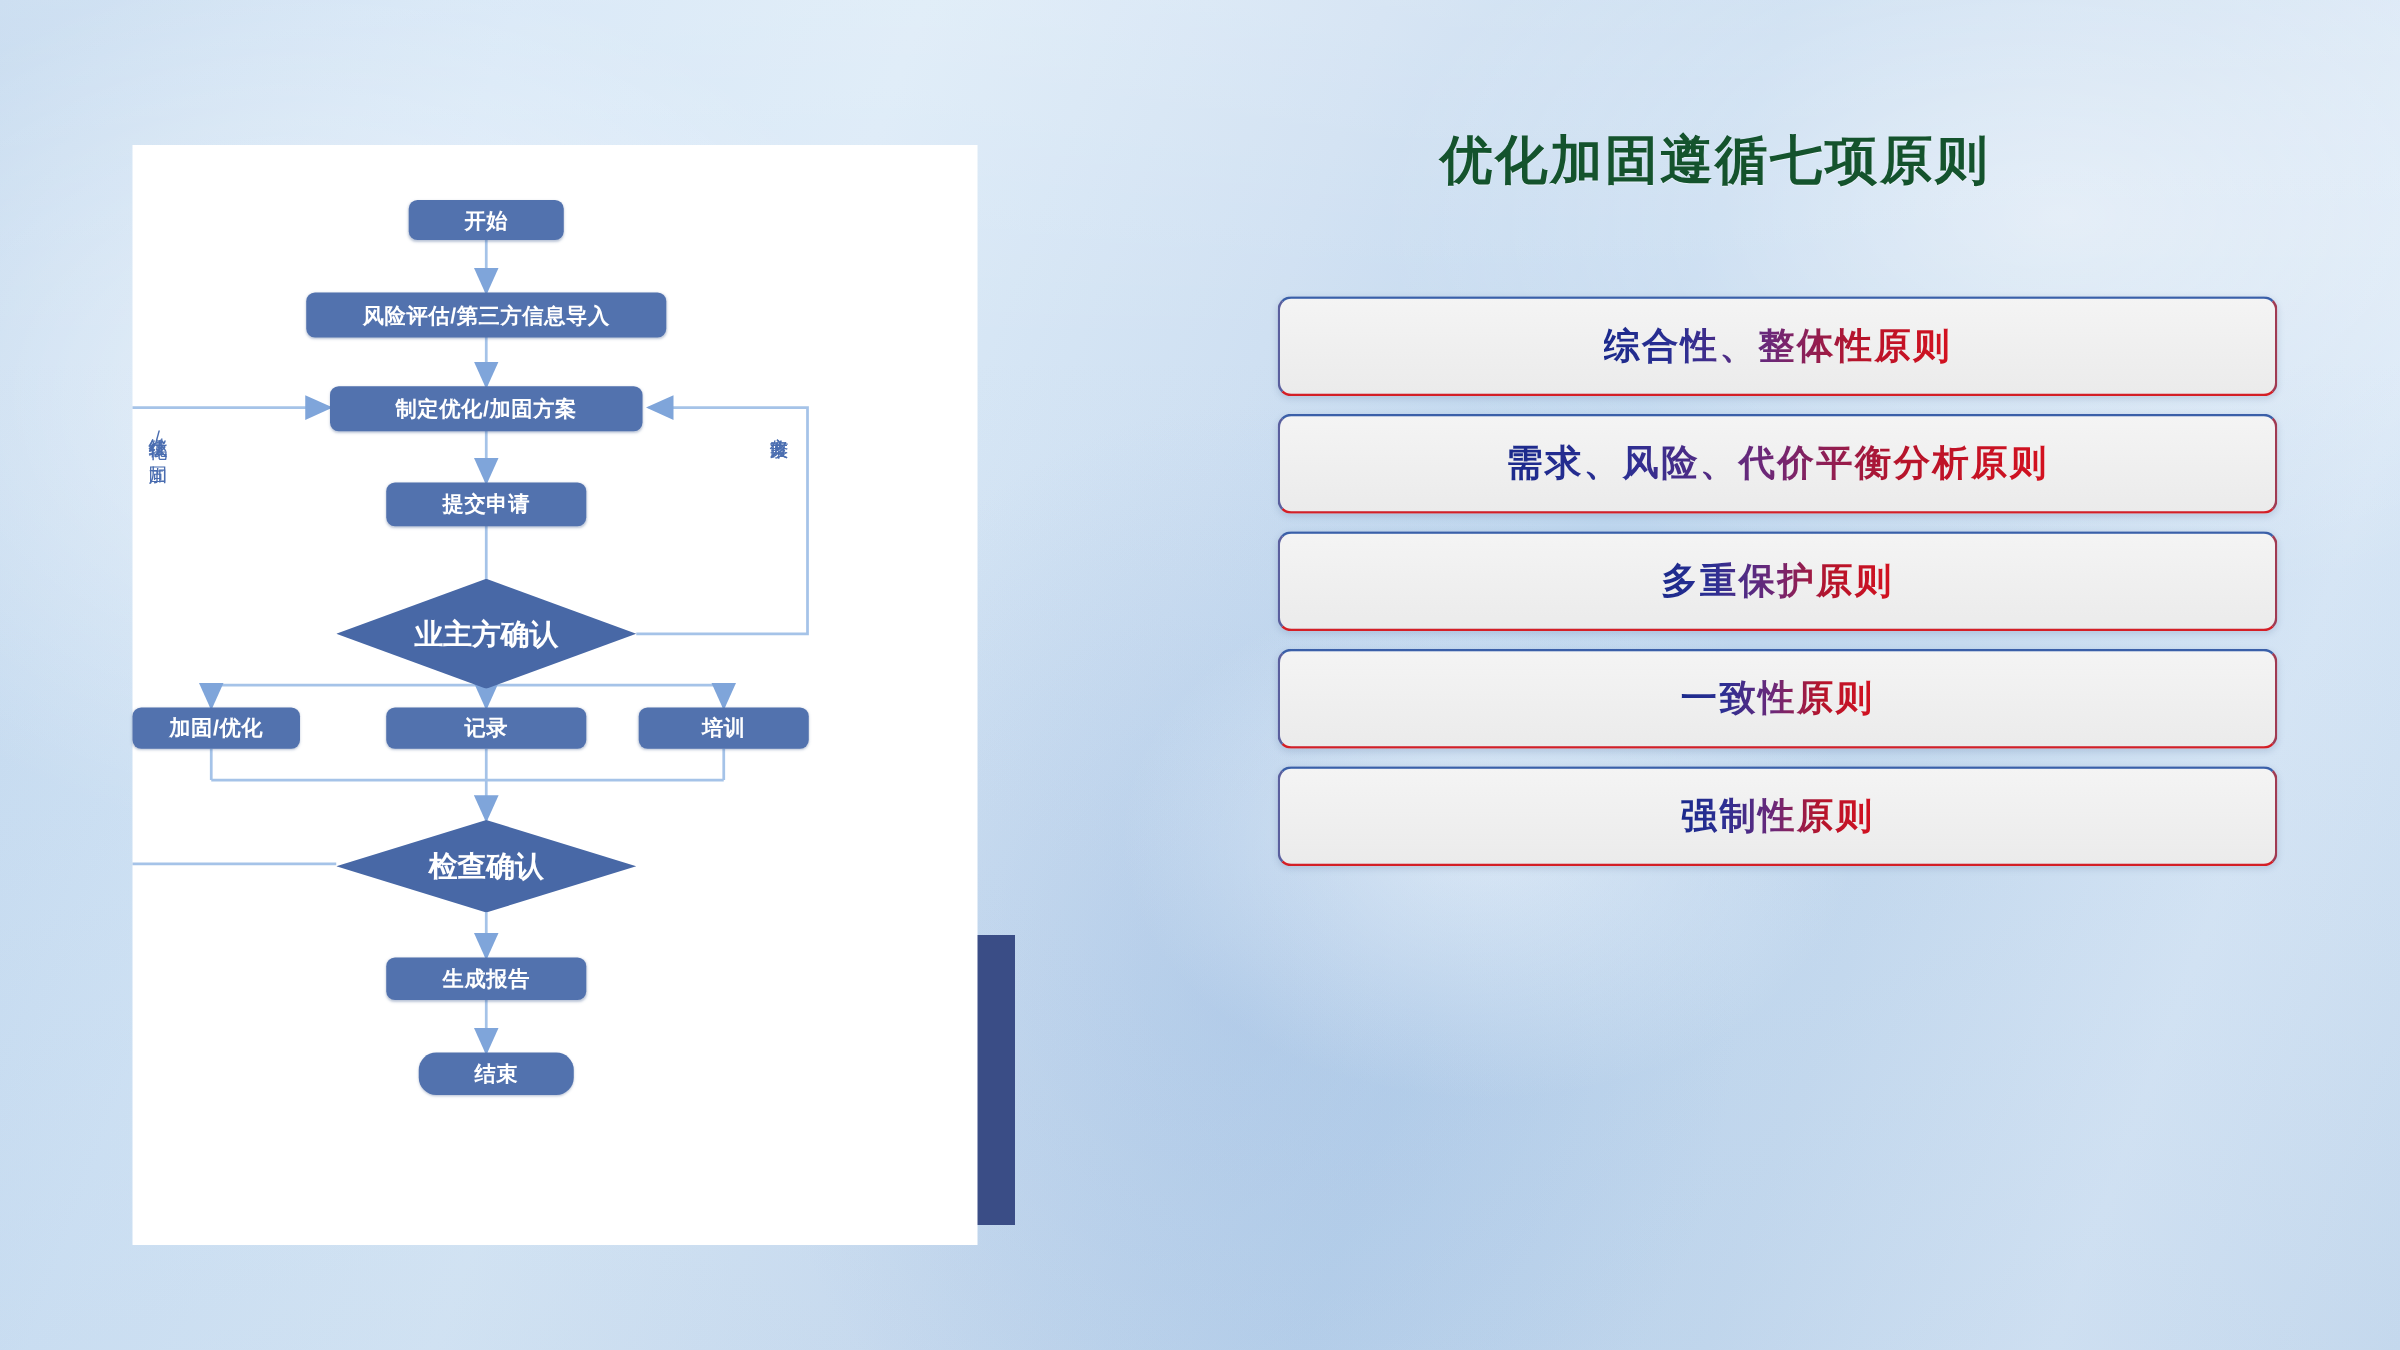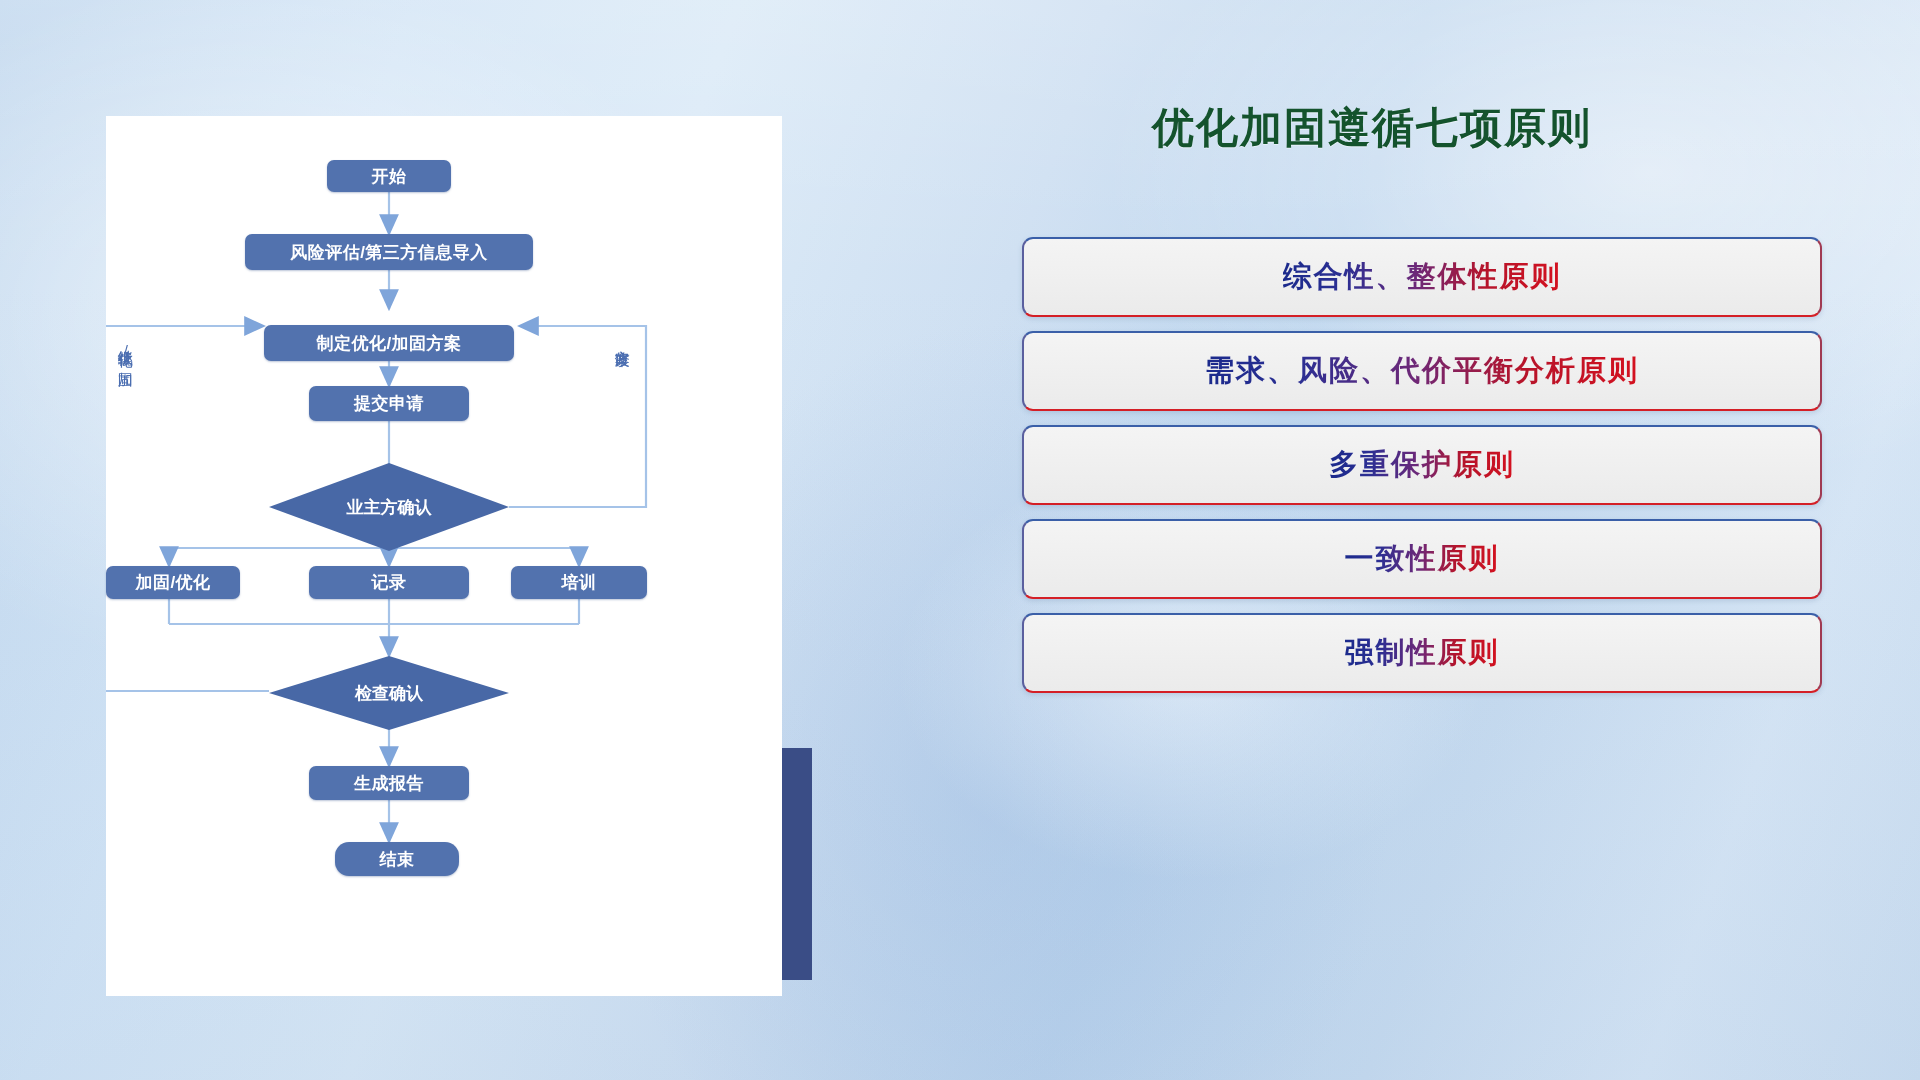"制定优化/加固方案" div.fnode { top: 209px -> 193px }
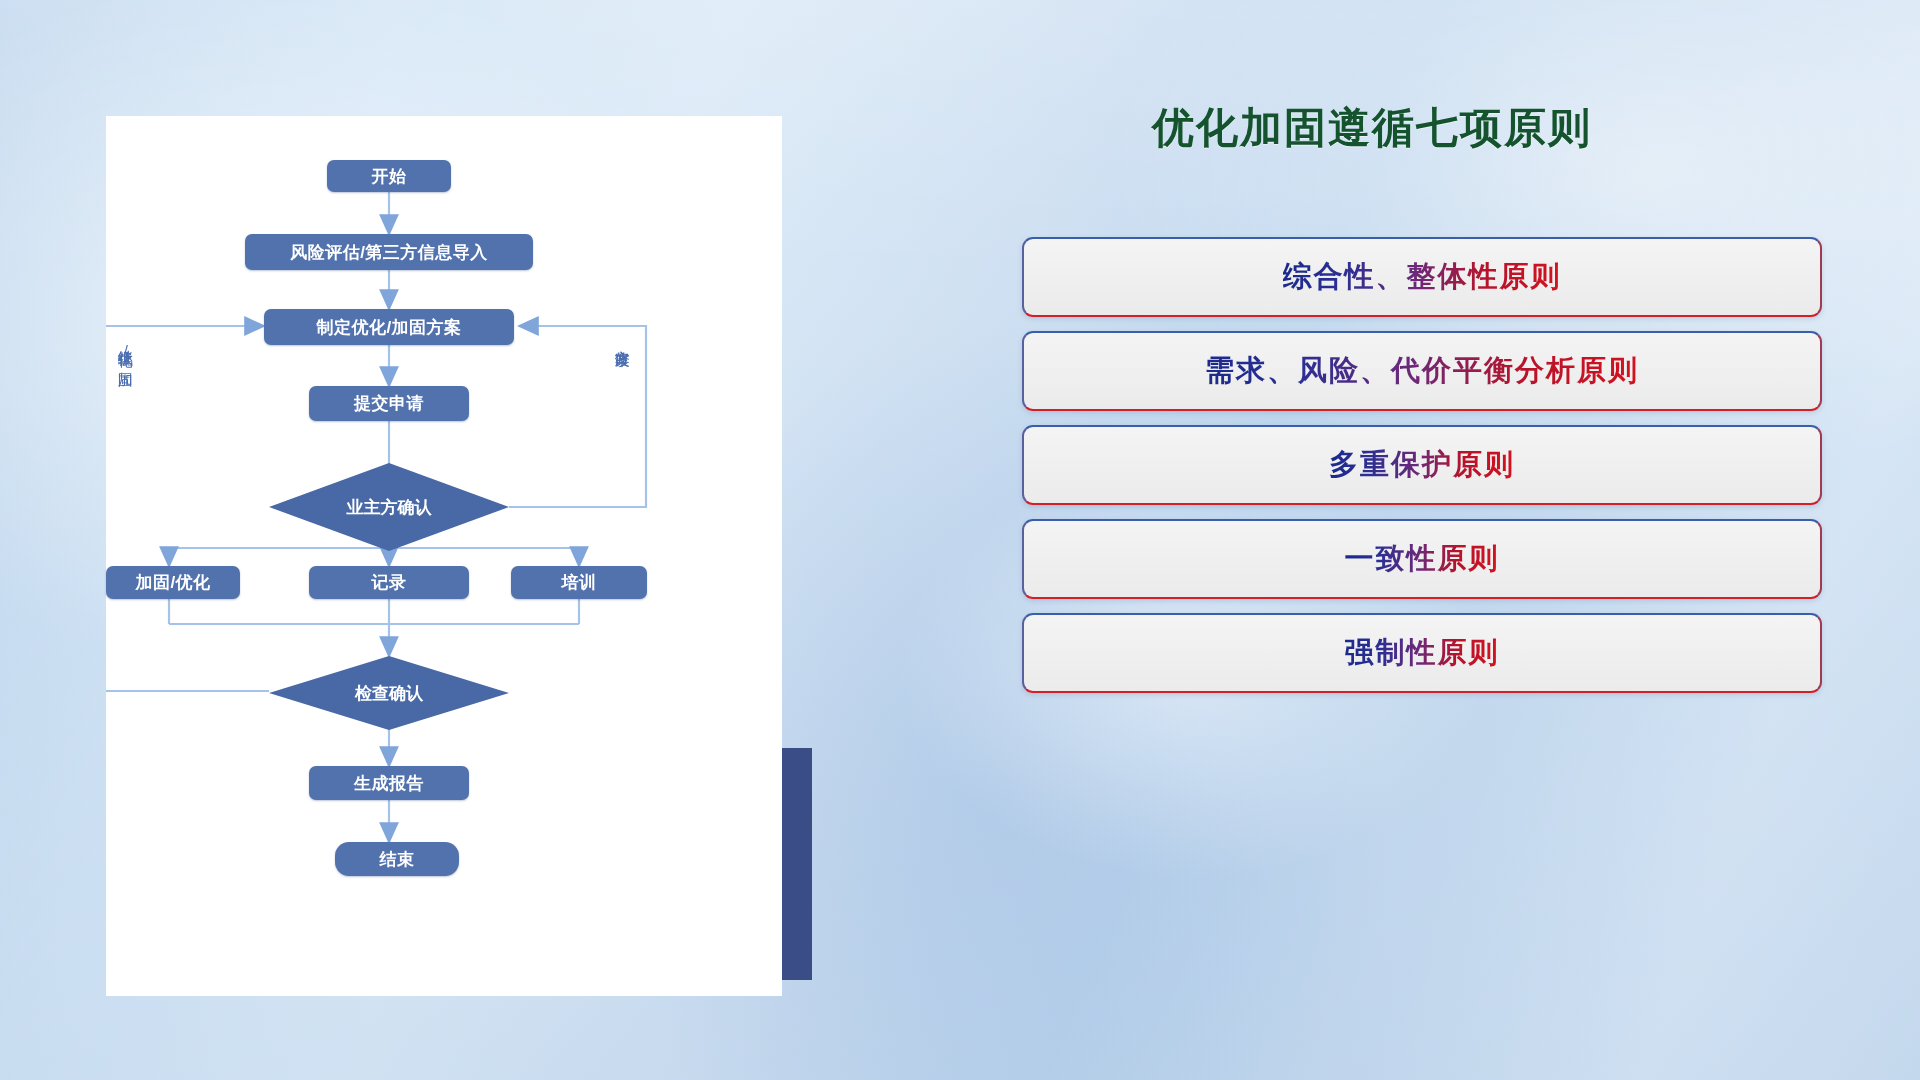"业主方确认" .fdiamond { font-size: 17px -> 23px }
